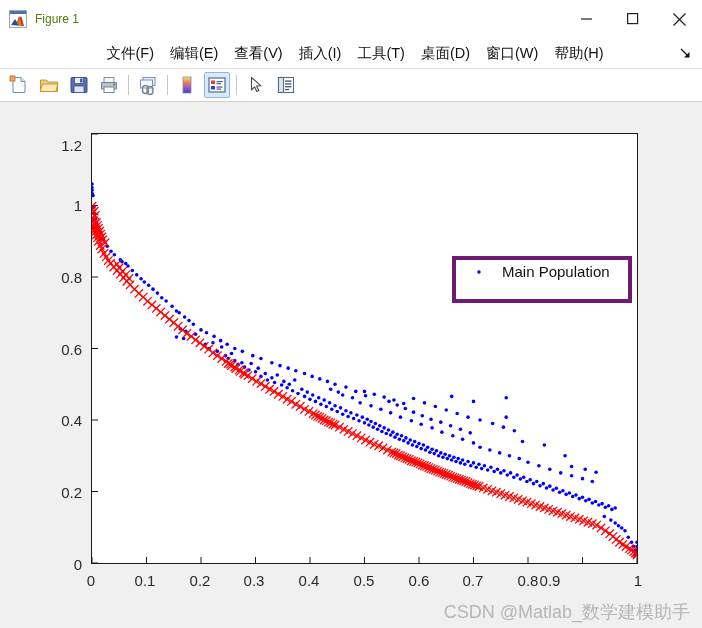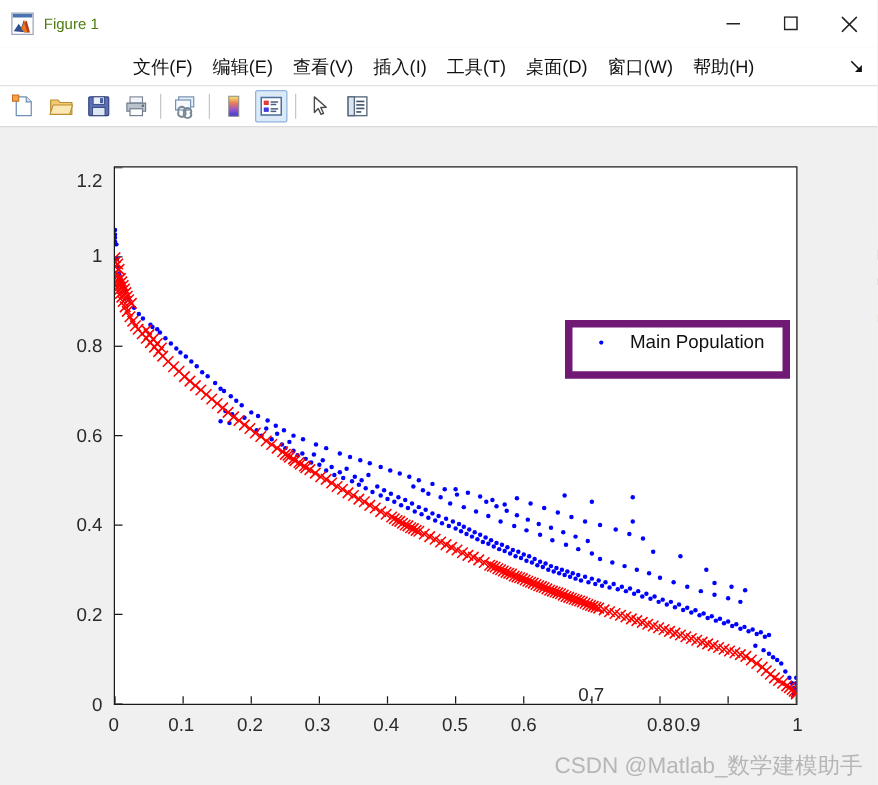"Main Population" .legend { border: 6px solid #701a75 -> 4px solid #701a75 }
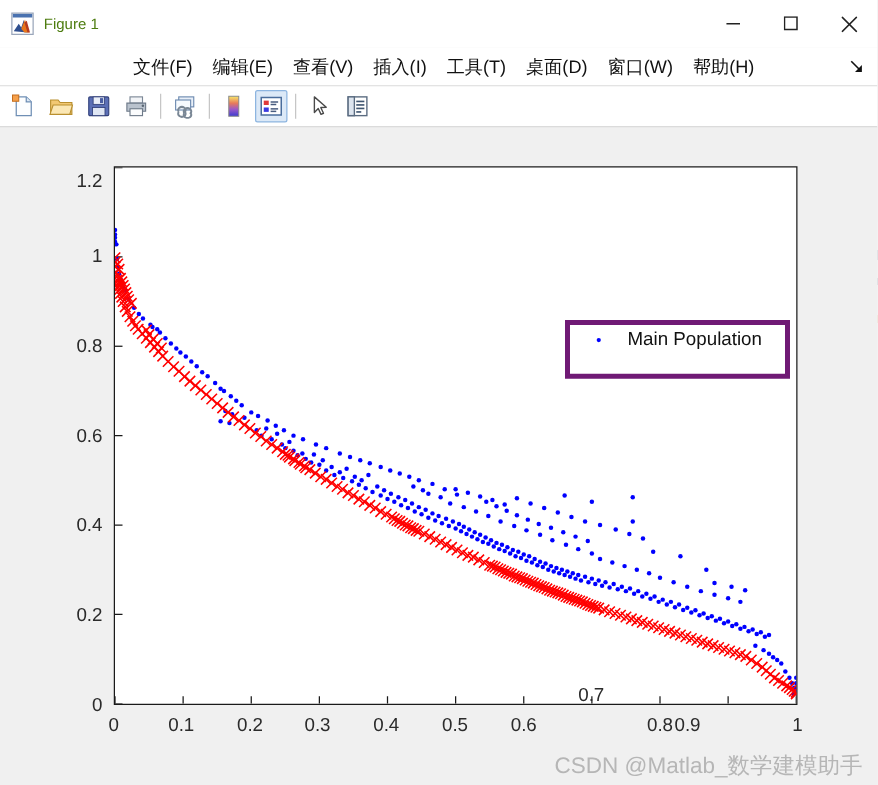"0.7" div.tick-label { top: 446px -> 470px }
